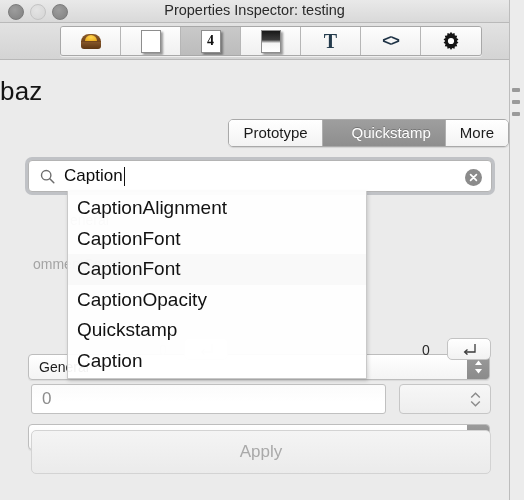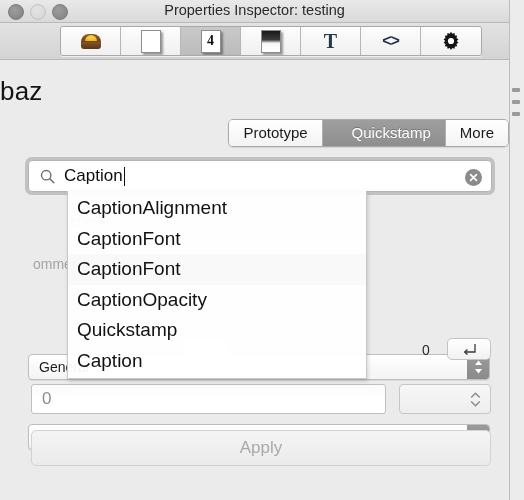"Apply" .apply-btn { height: 36px -> 44px }
